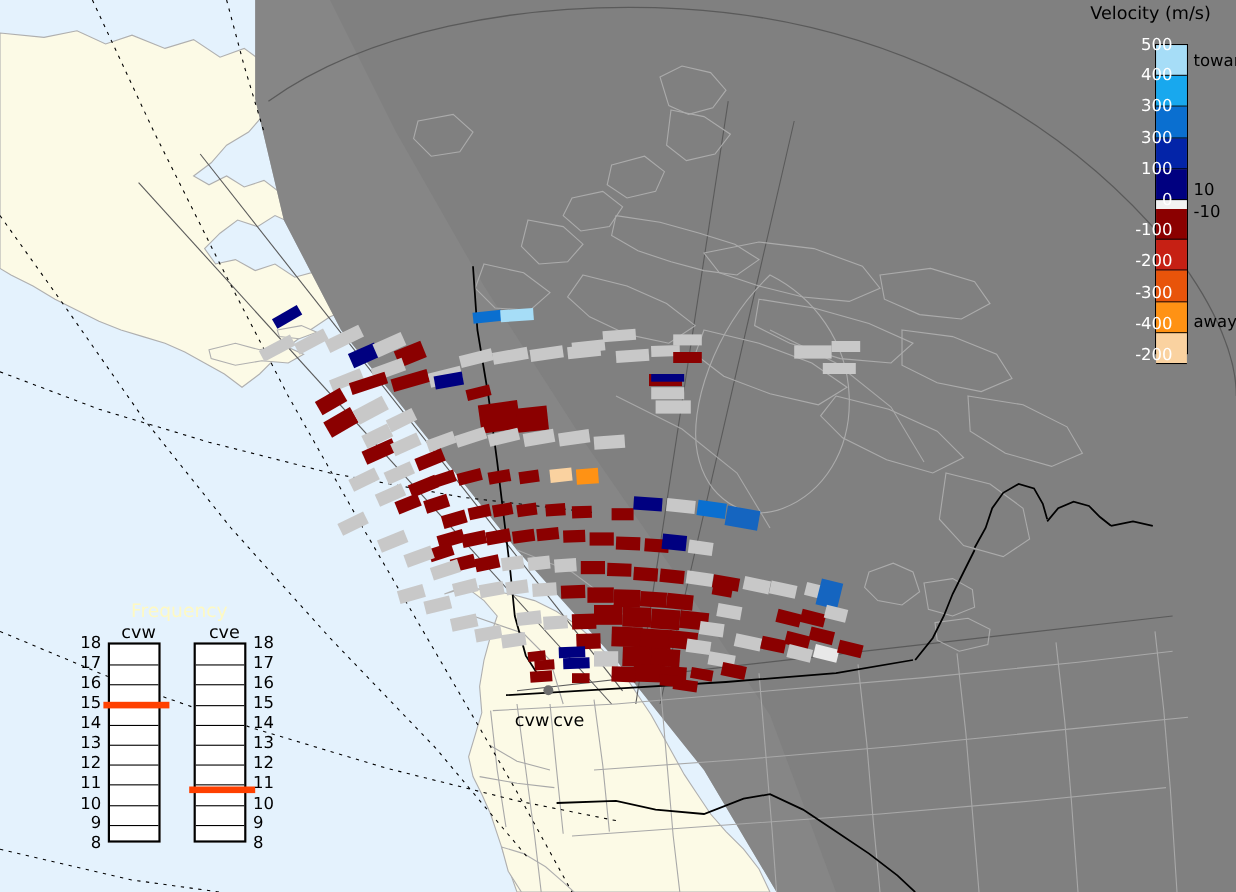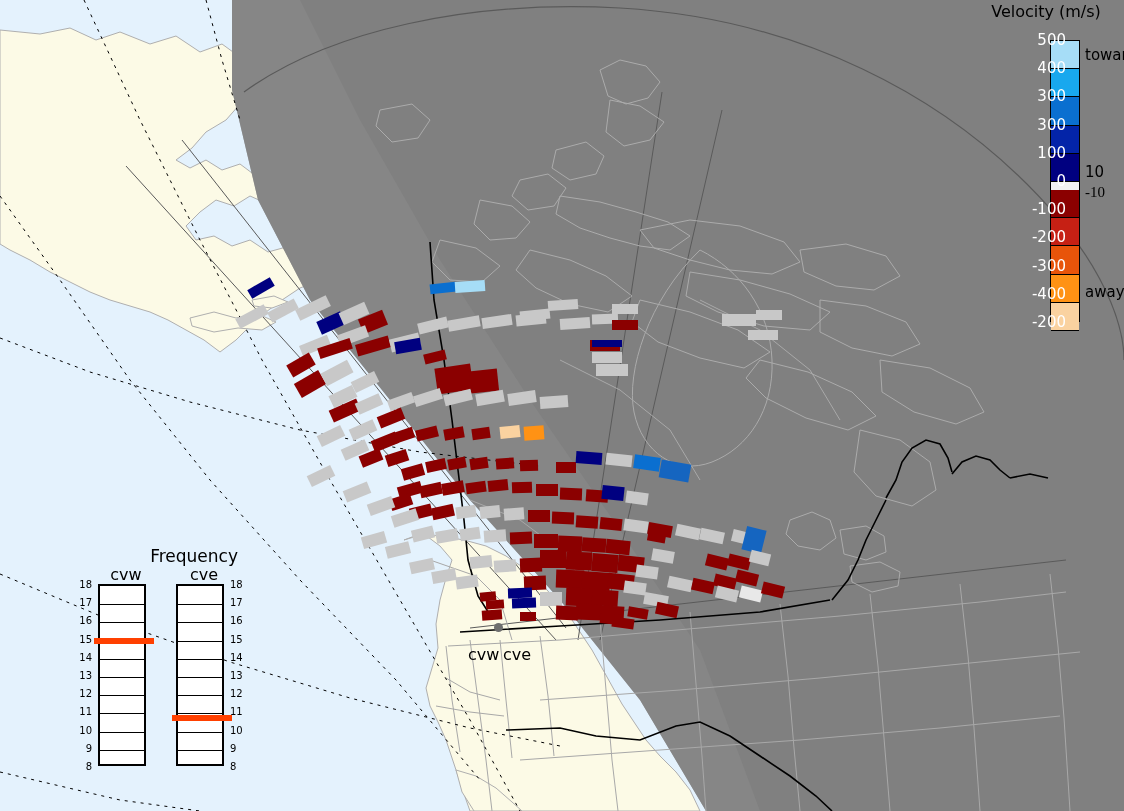"-10" div.cbar-side { font-family: Liberation Serif, serif -> none }
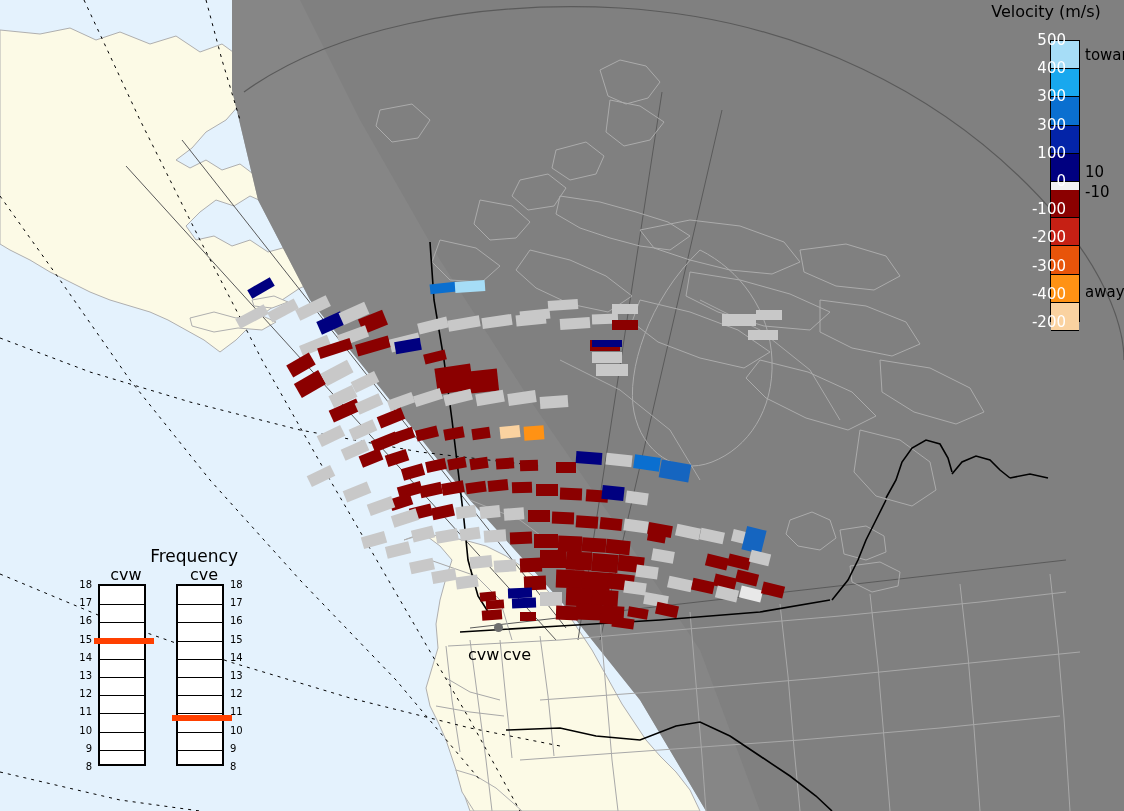"Frequency" .freq-title { color: #000000 -> #fef9c3; text-align: right -> center }
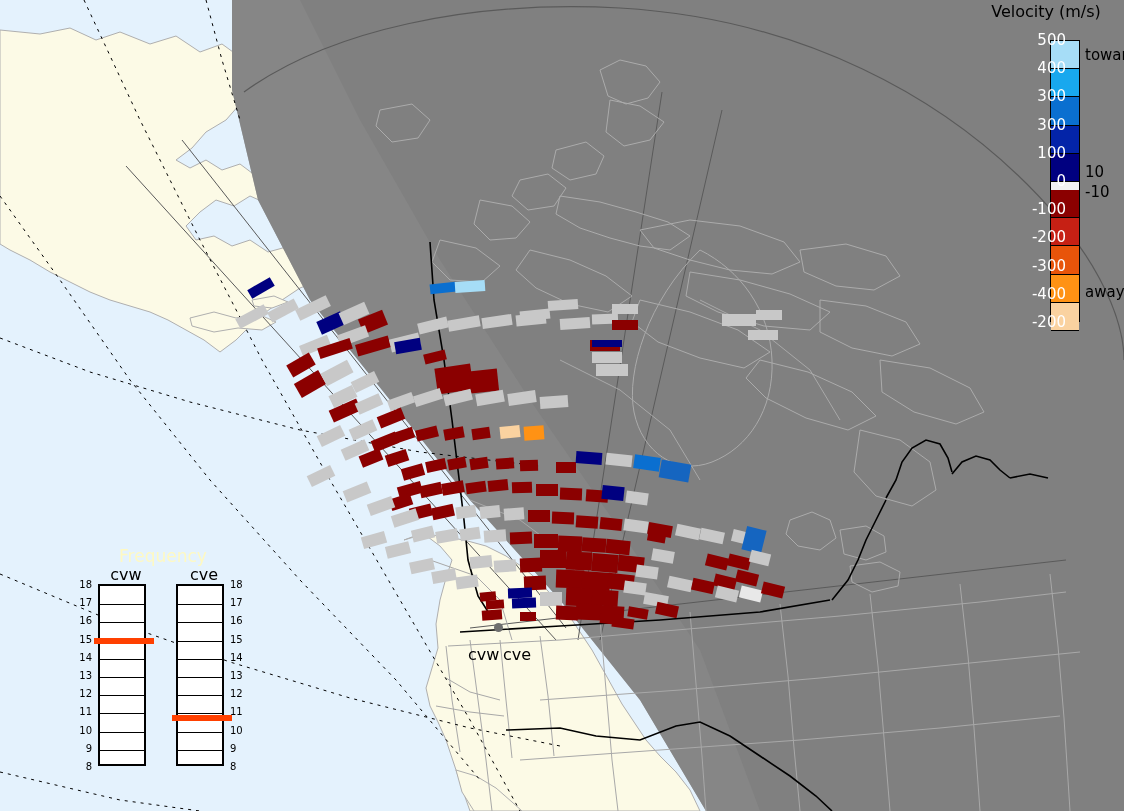"18" .freq-lab { font-size: 10px -> 15px }
